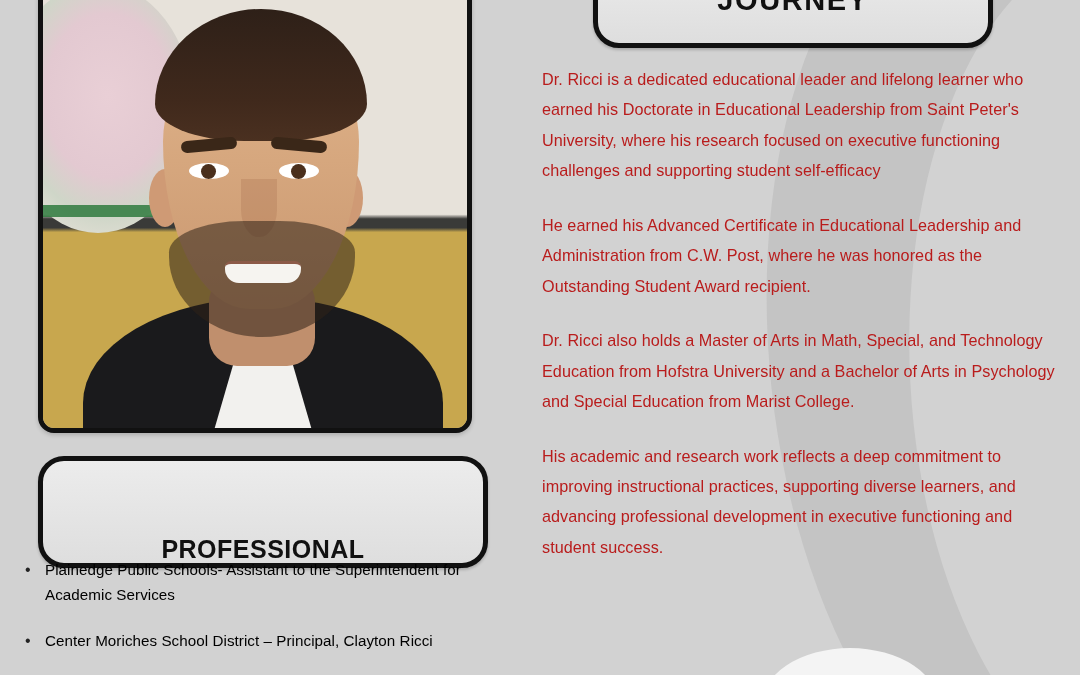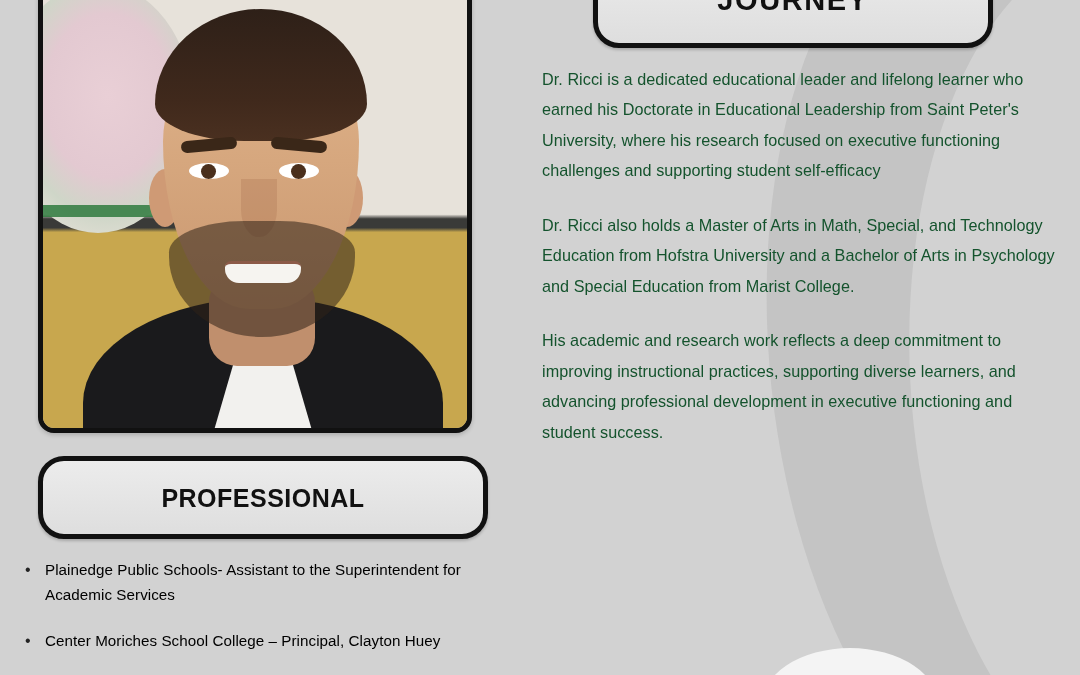"Dr. Ricci is a dedicated" #journey-body p { color: #14532d -> #b91c1c }
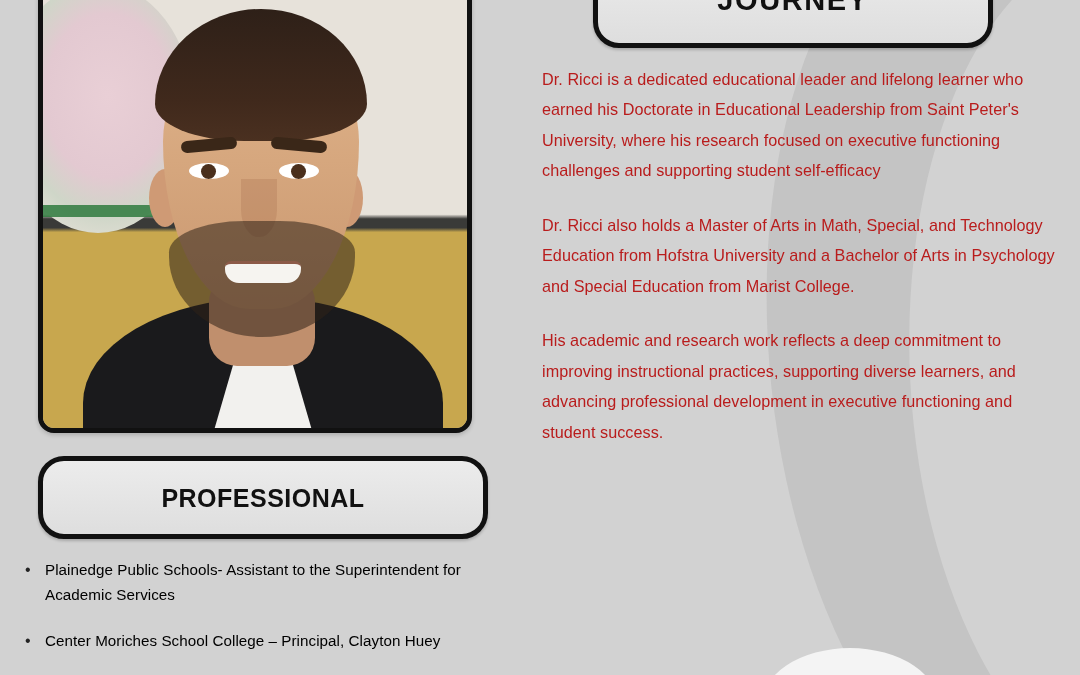"He earned his Advanced Certificate" p { html: none -> <p>He earned his Advanced Certificate in Educational Leadership and Administration from C.W. Post, where he was honored as the Outstanding Student Award recipient.</p> }
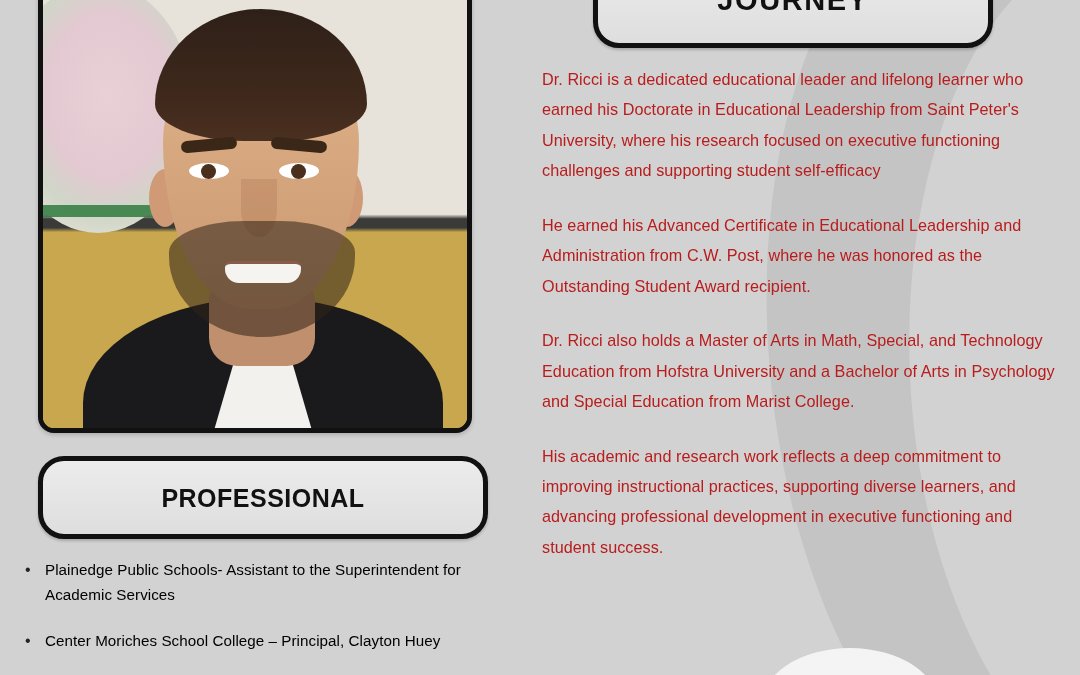"PROFESSIONAL" #experience-heading-box { align-items: none -> flex-end; height: 83px -> 112px }
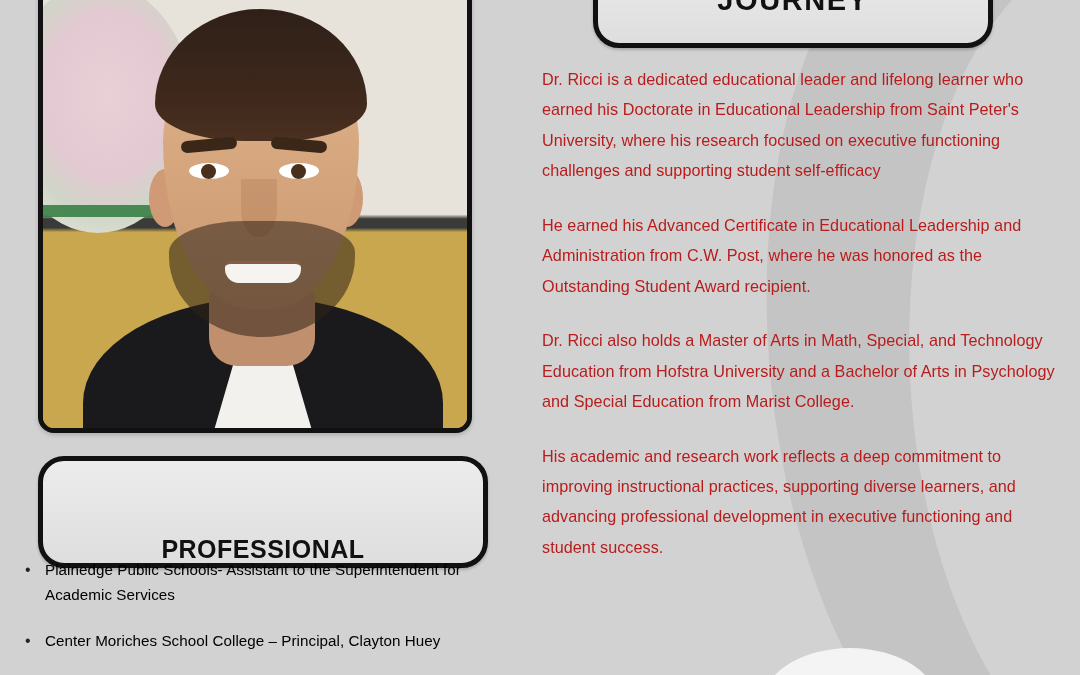"Center Moriches School College –" li { text: College – Principal, Clayton Huey -> District – Principal, Clayton Ricci }
